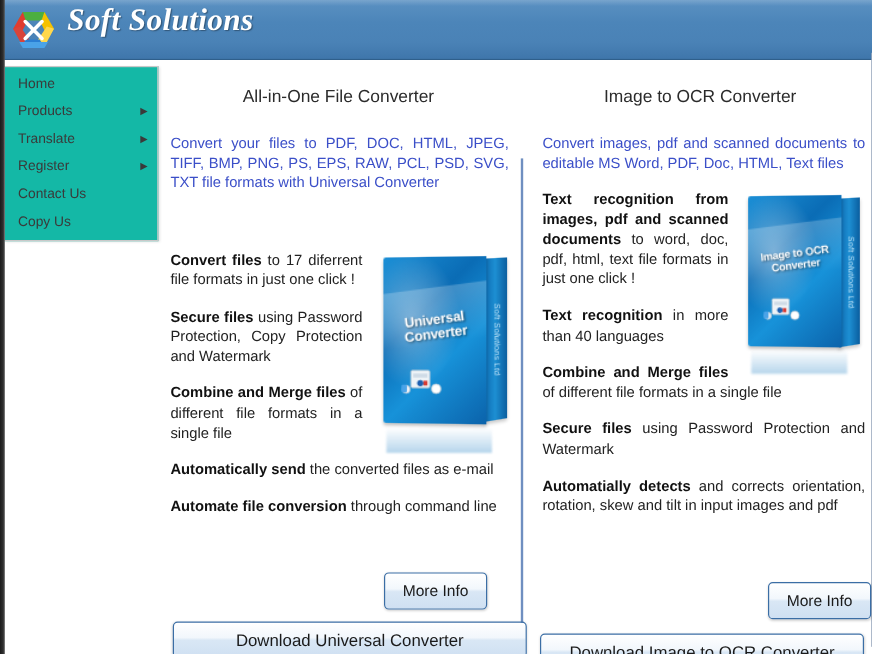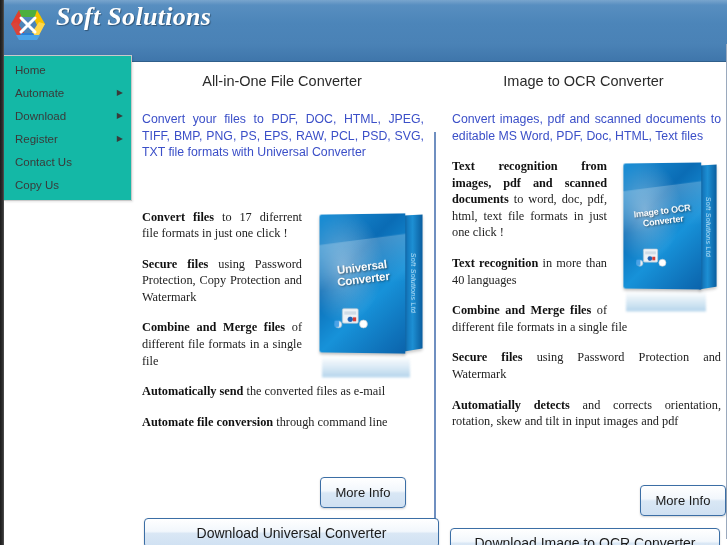"Soft Solutions" #header { height: 62px -> 50px }
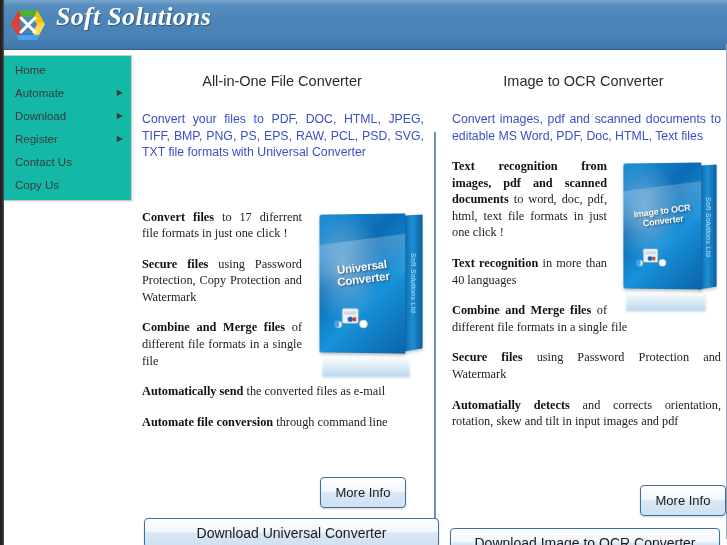"Automate" span.nav-label { text: Automate -> Products }
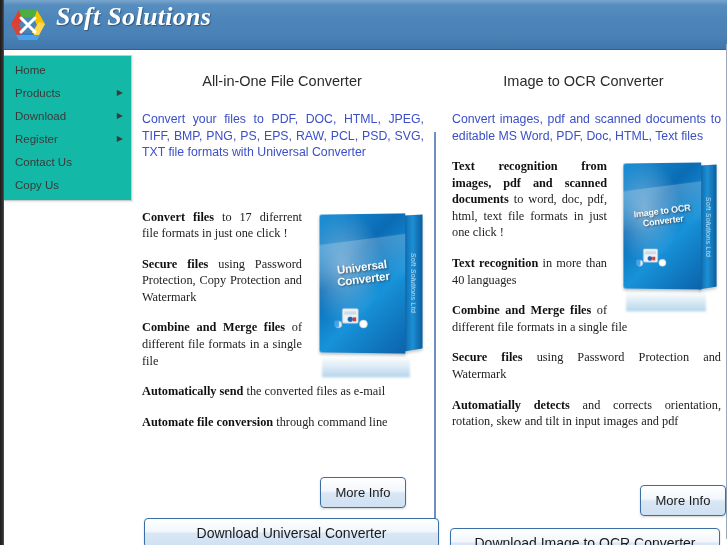"Download" span.nav-label { text: Download -> Translate }
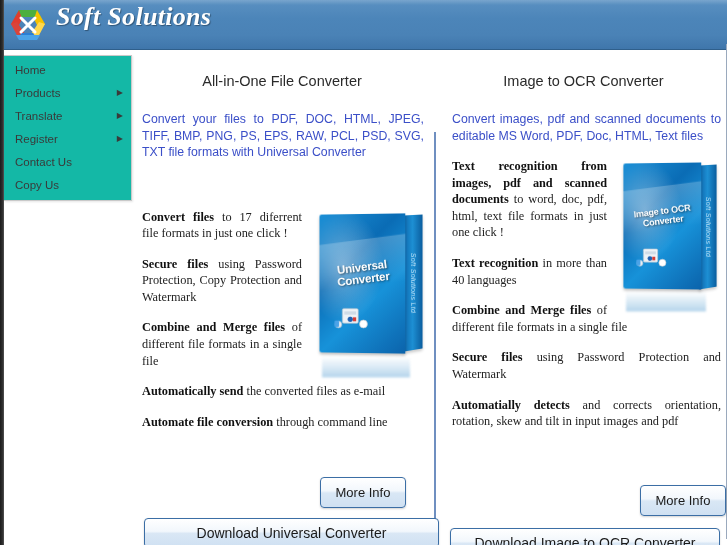"Text recognition from images, pdf" .body-text p { font-family: Liberation Serif, serif -> none }
